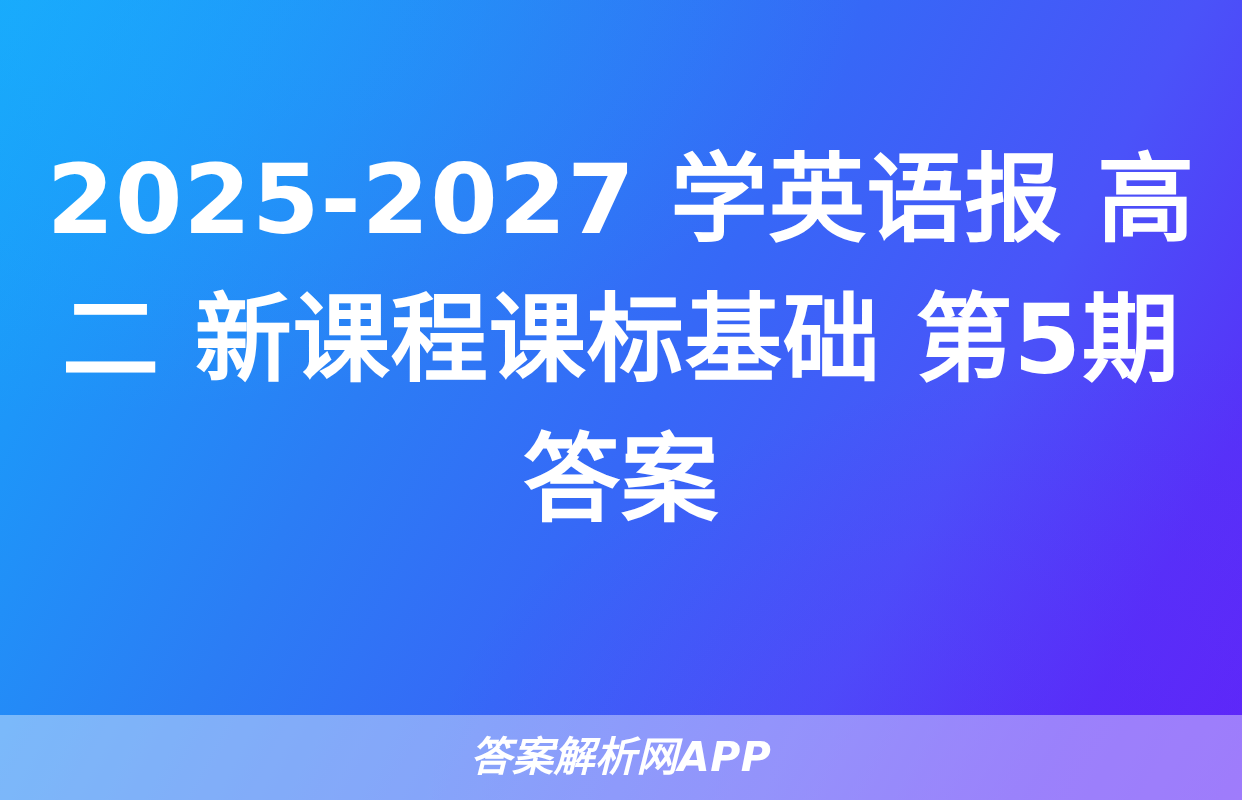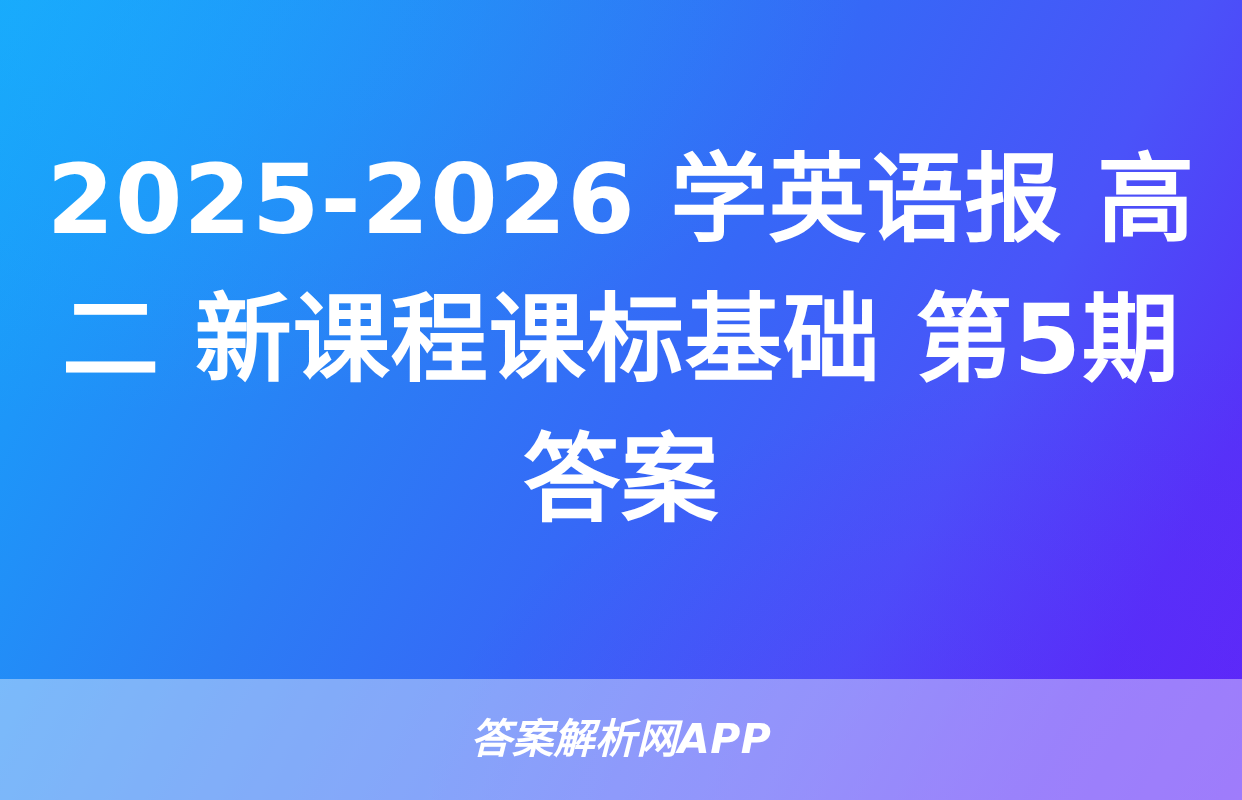"2025-2026 学英语报 高二 新课程课标基础 第5期答案" h1.poster-title { text: 2025-2026 -> 2025-2027 }
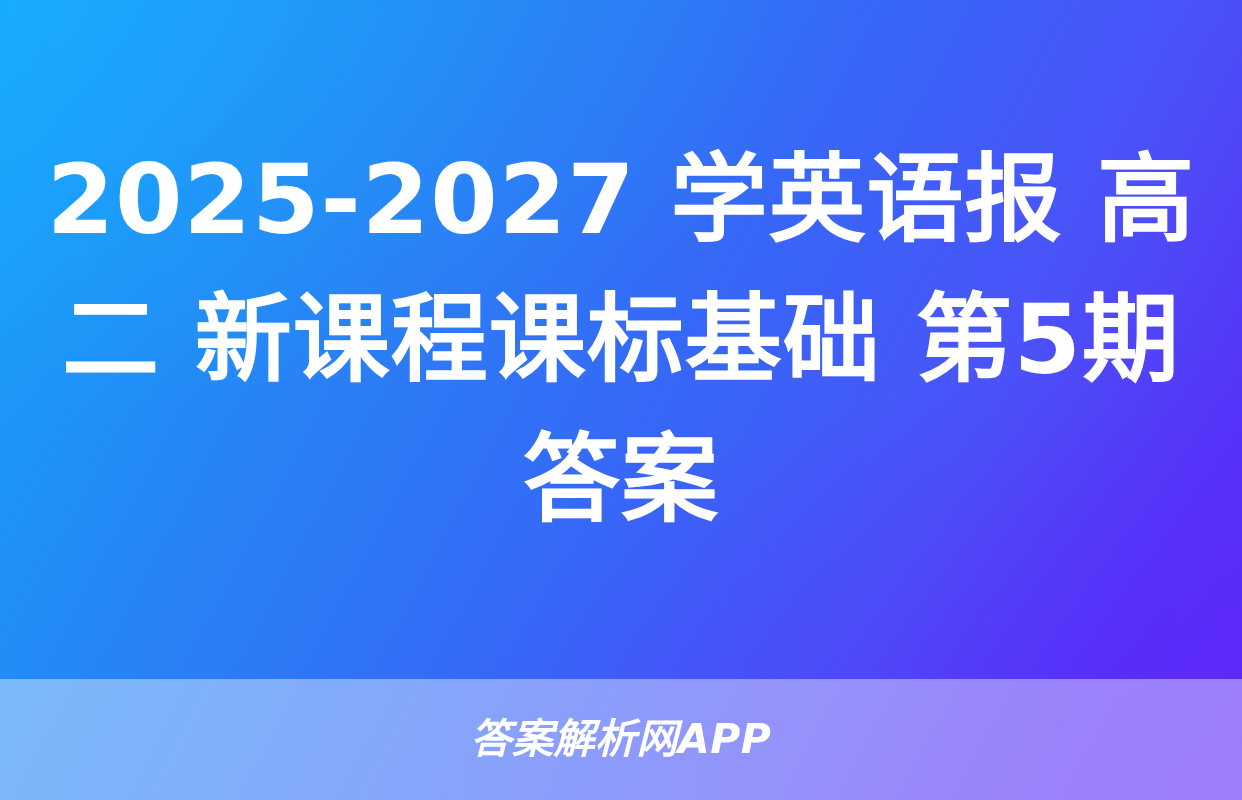"答案解析网APP" .app-bar { height: 121px -> 85px }
